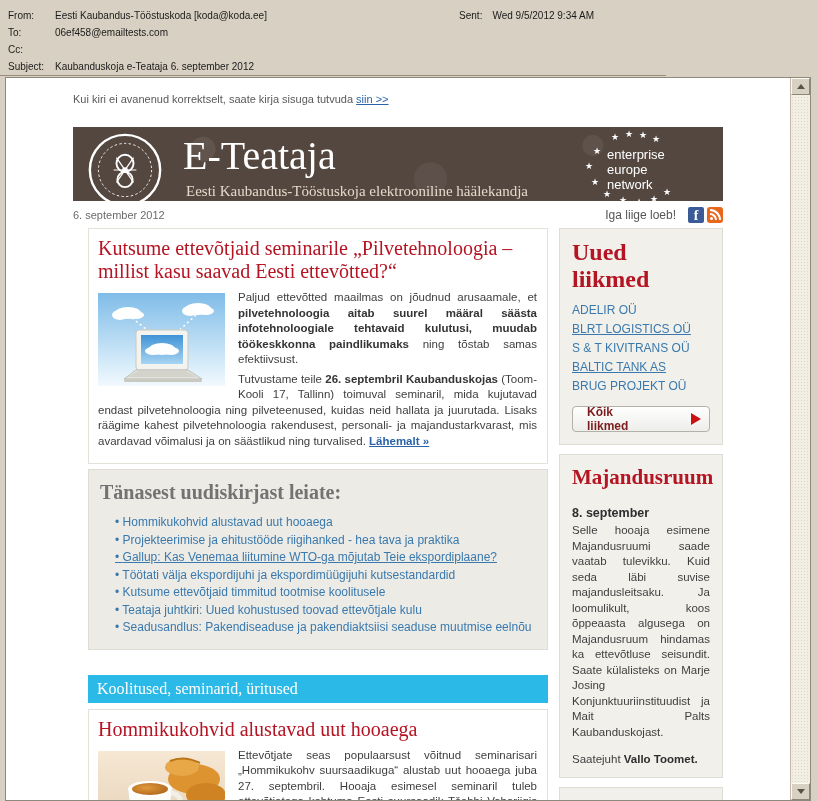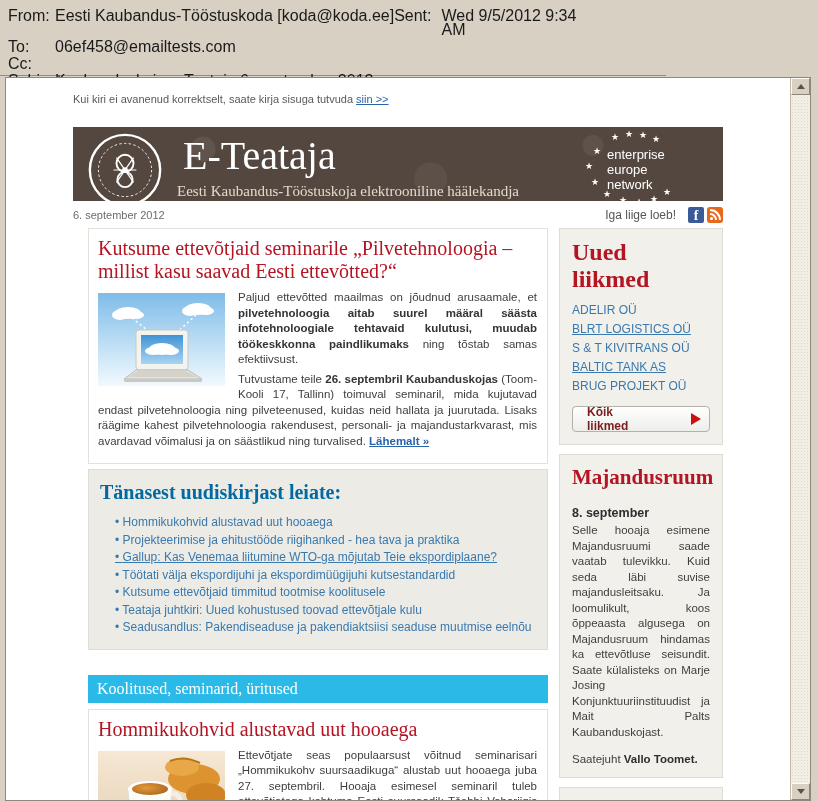"From:" .msg-header { font-size: 16px -> 10px }
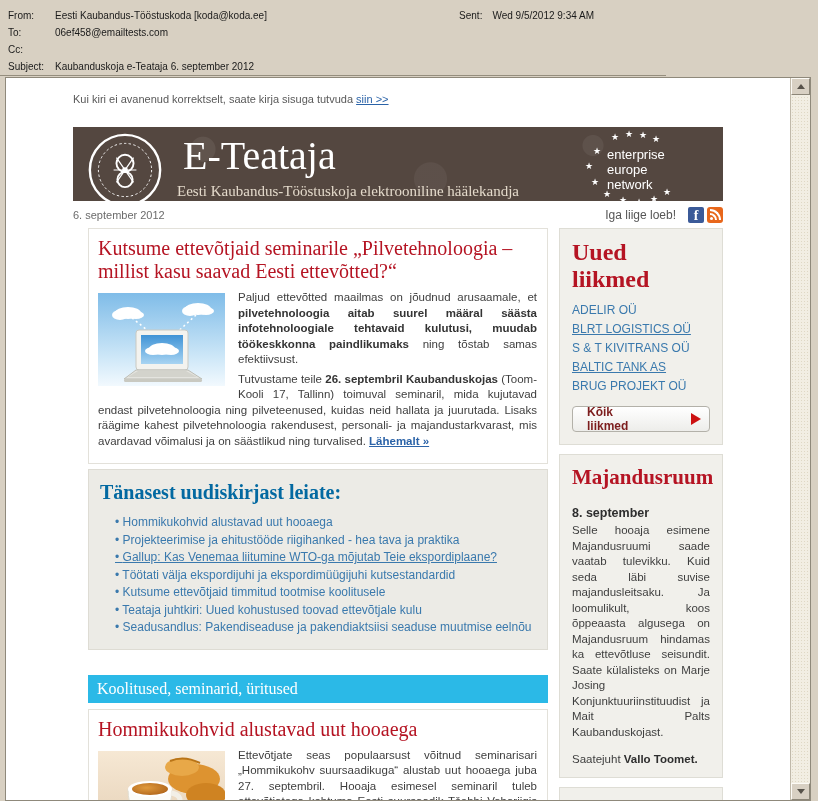"Eesti Kaubandus-Tööstuskoja" .banner-sub { left: 104px -> 113px }
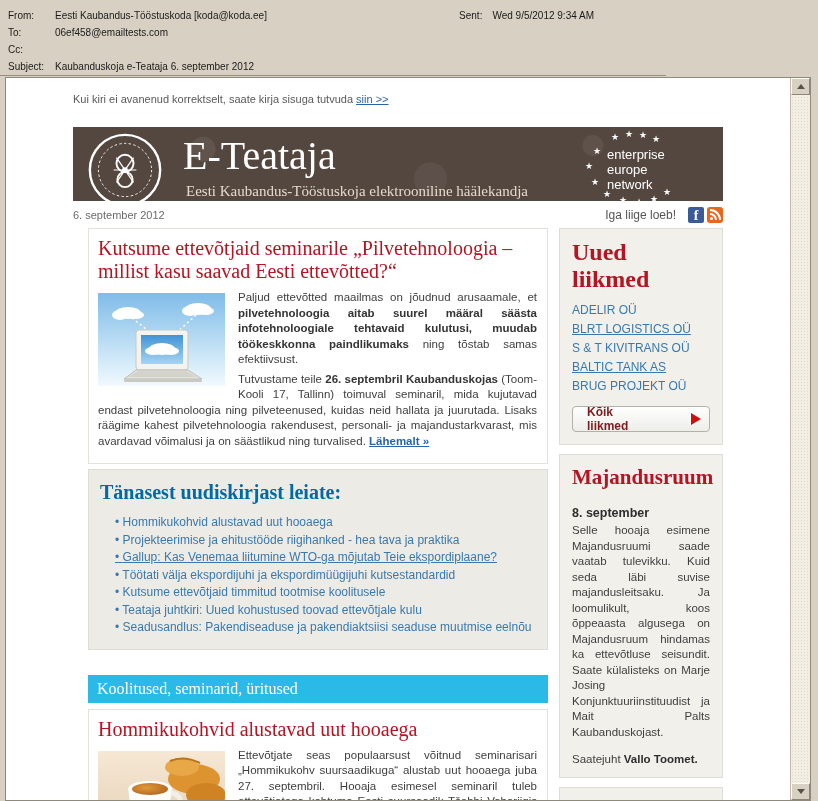"Tänasest uudiskirjast leiate:" .toc-box h2 { color: #0369a1 -> #737373 }
